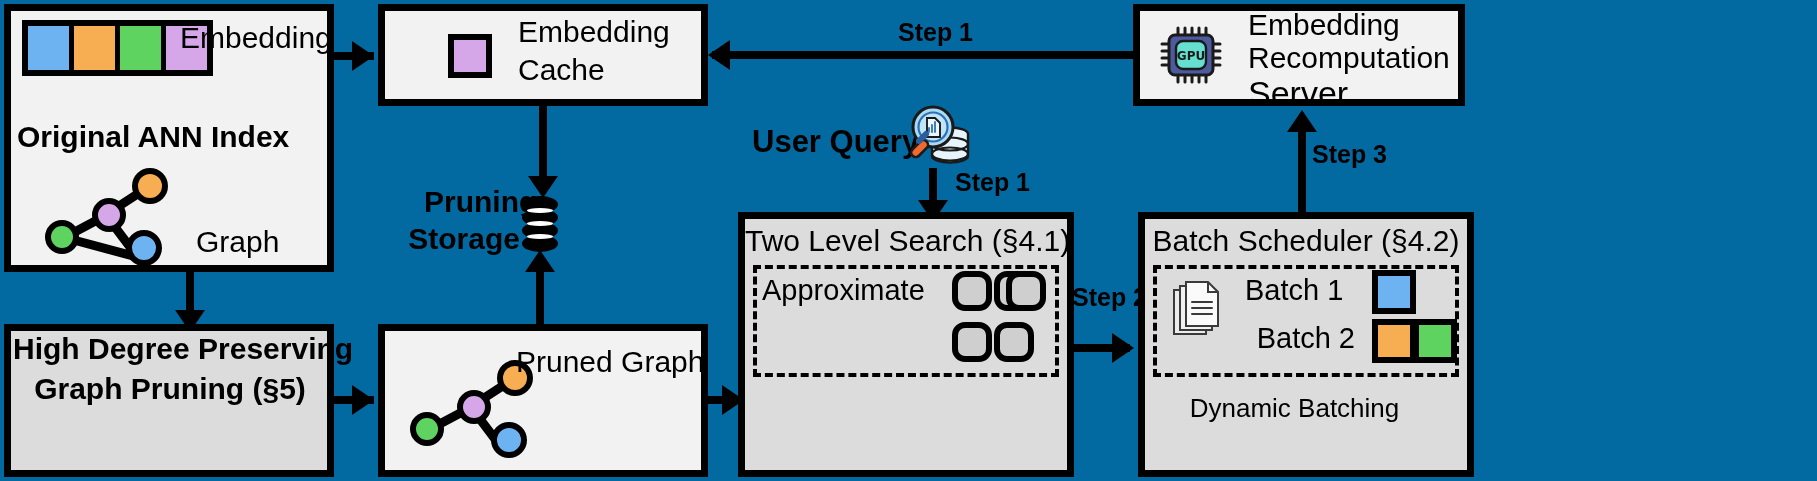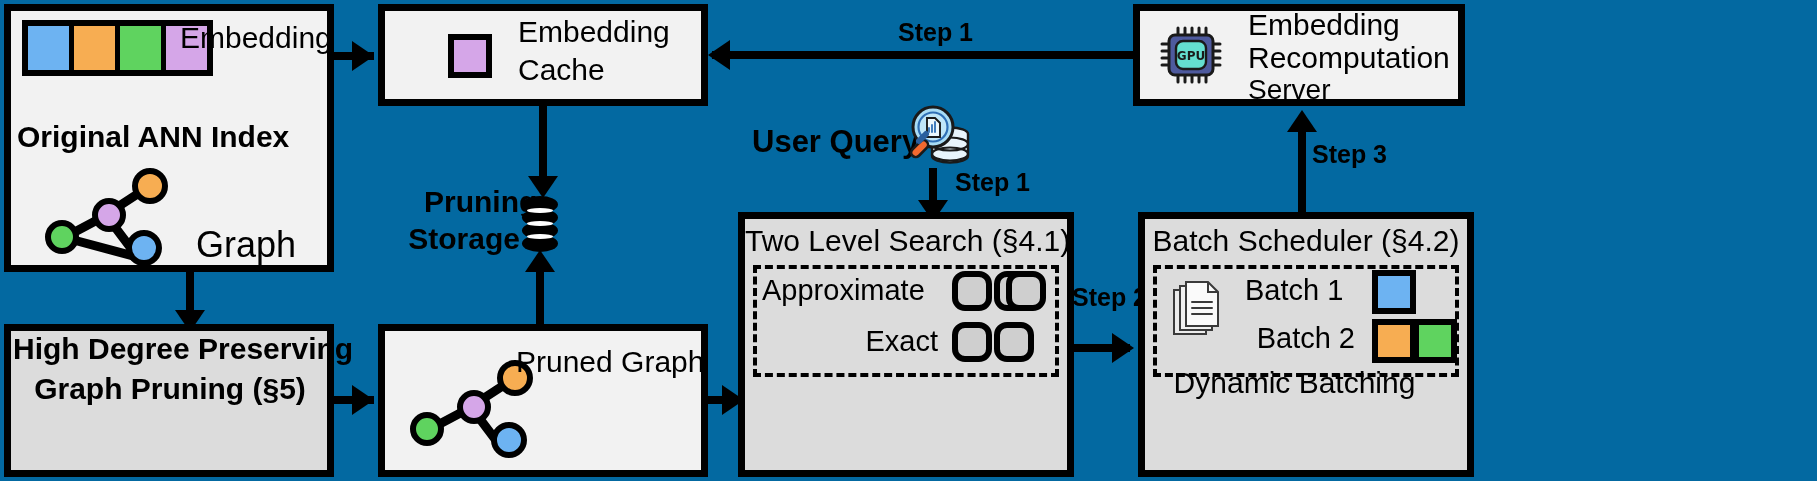"Server" div.lbl { font-size: 28px -> 34px }
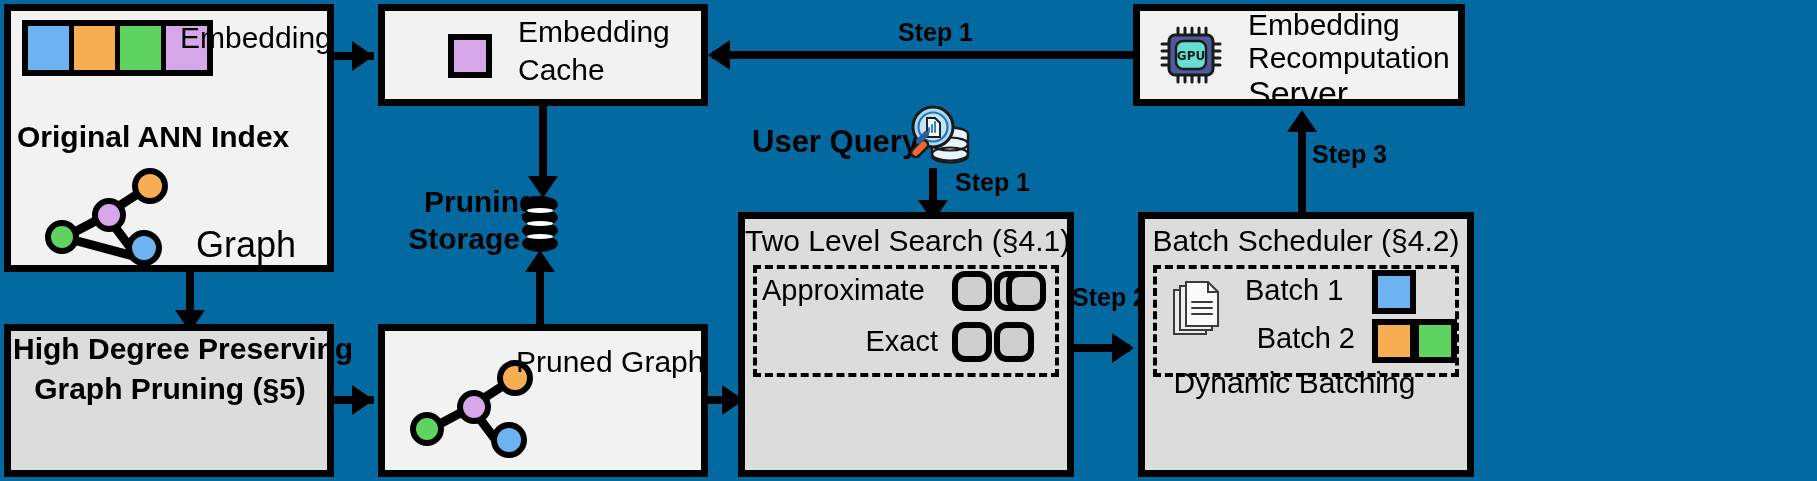"Graph" div.lbl { font-size: 36px -> 30px }
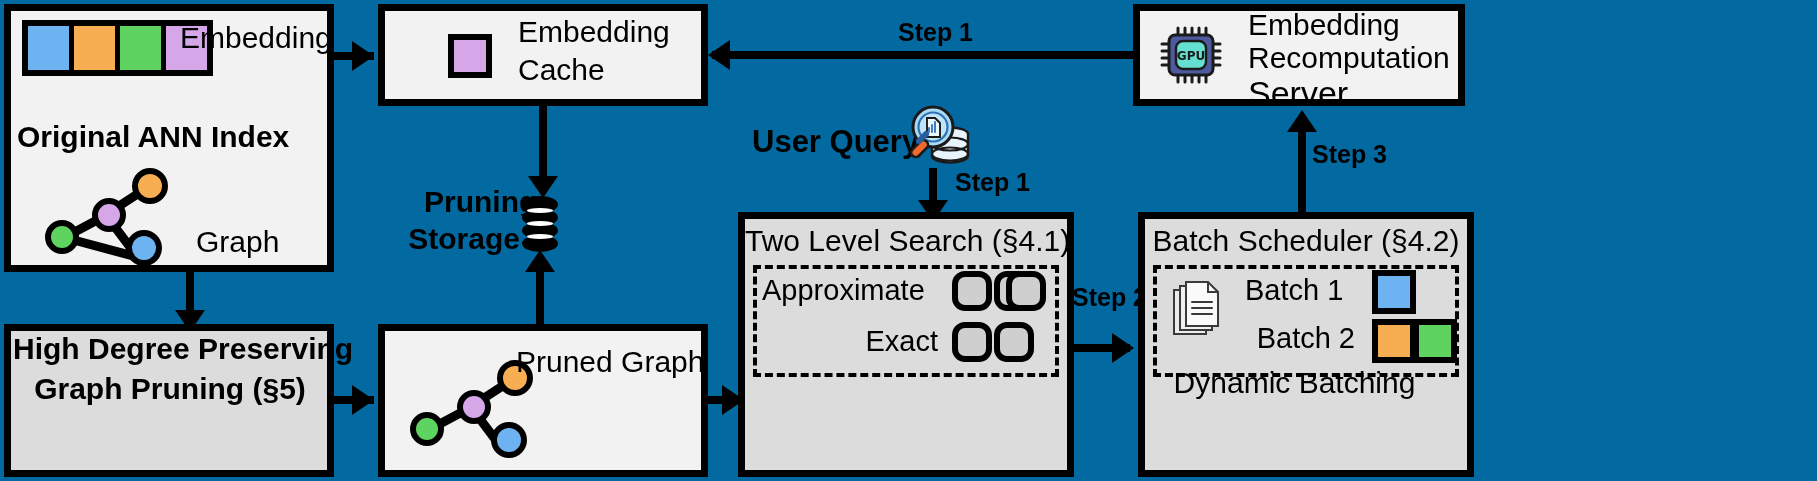"Exact" div.lbl { html: <div>Exact</div> -> none }
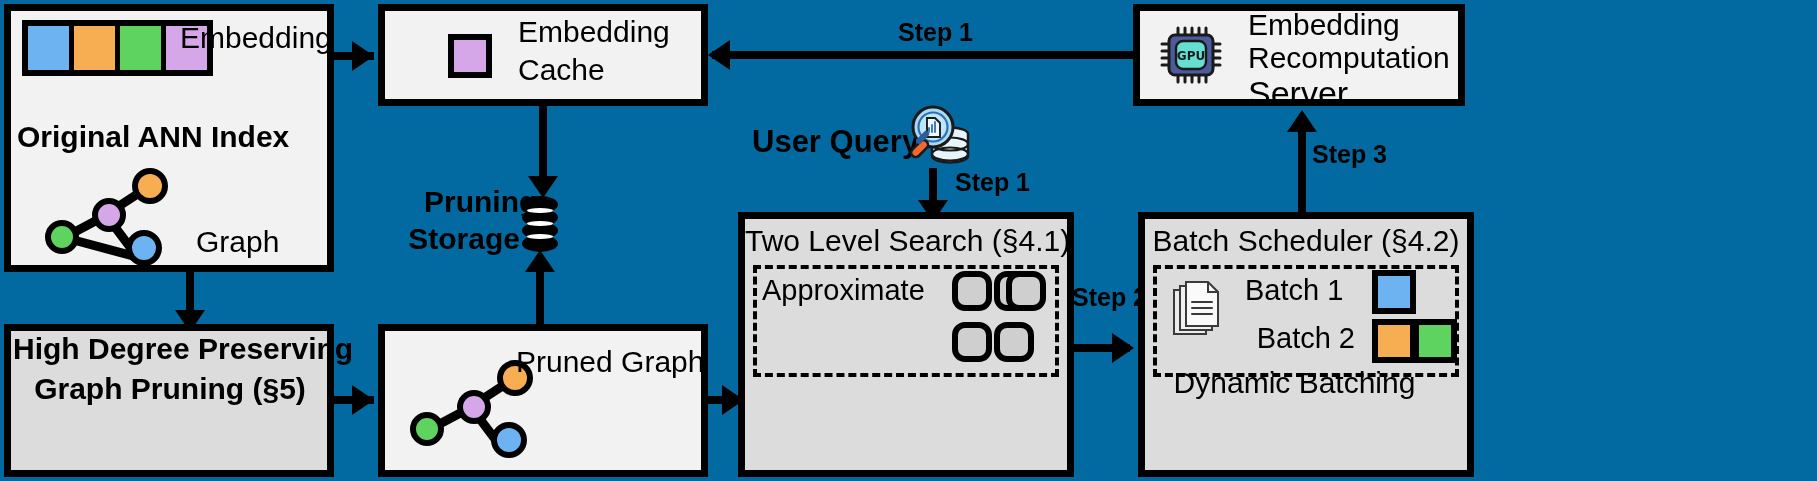"Dynamic Batching" div.lbl { font-size: 30px -> 26px; top: 366px -> 394px }
